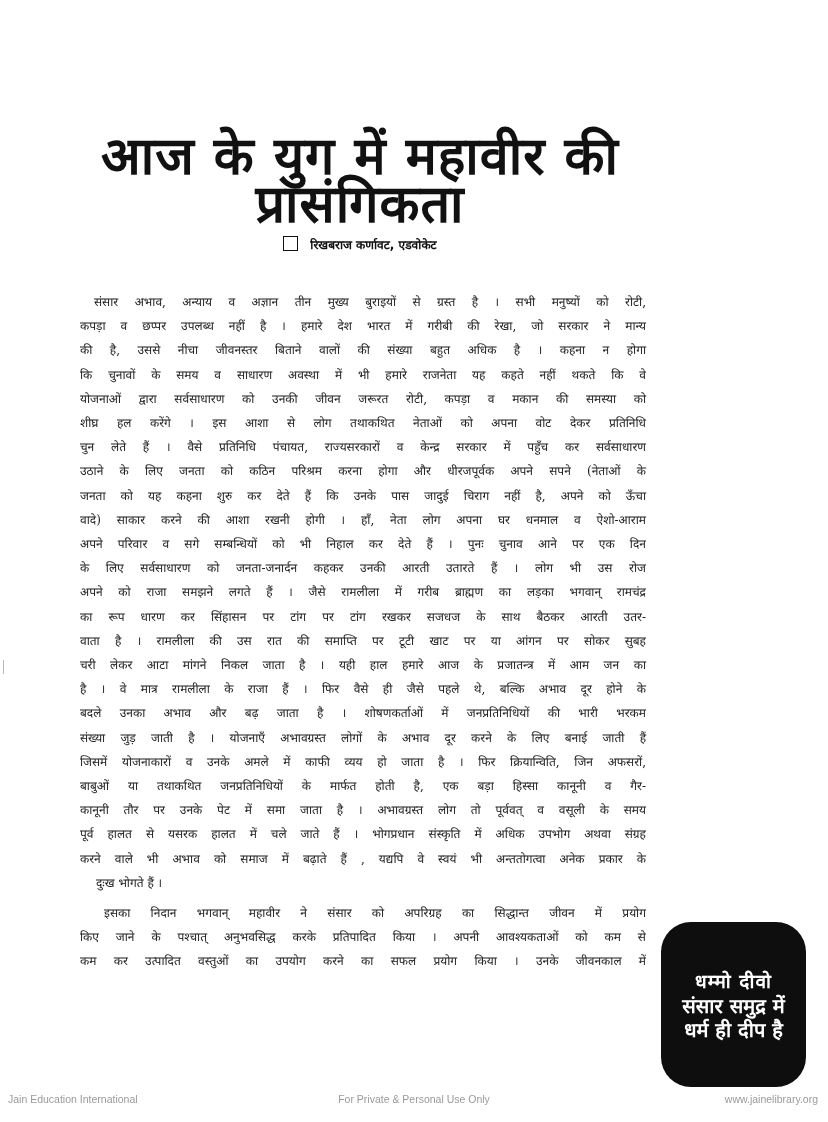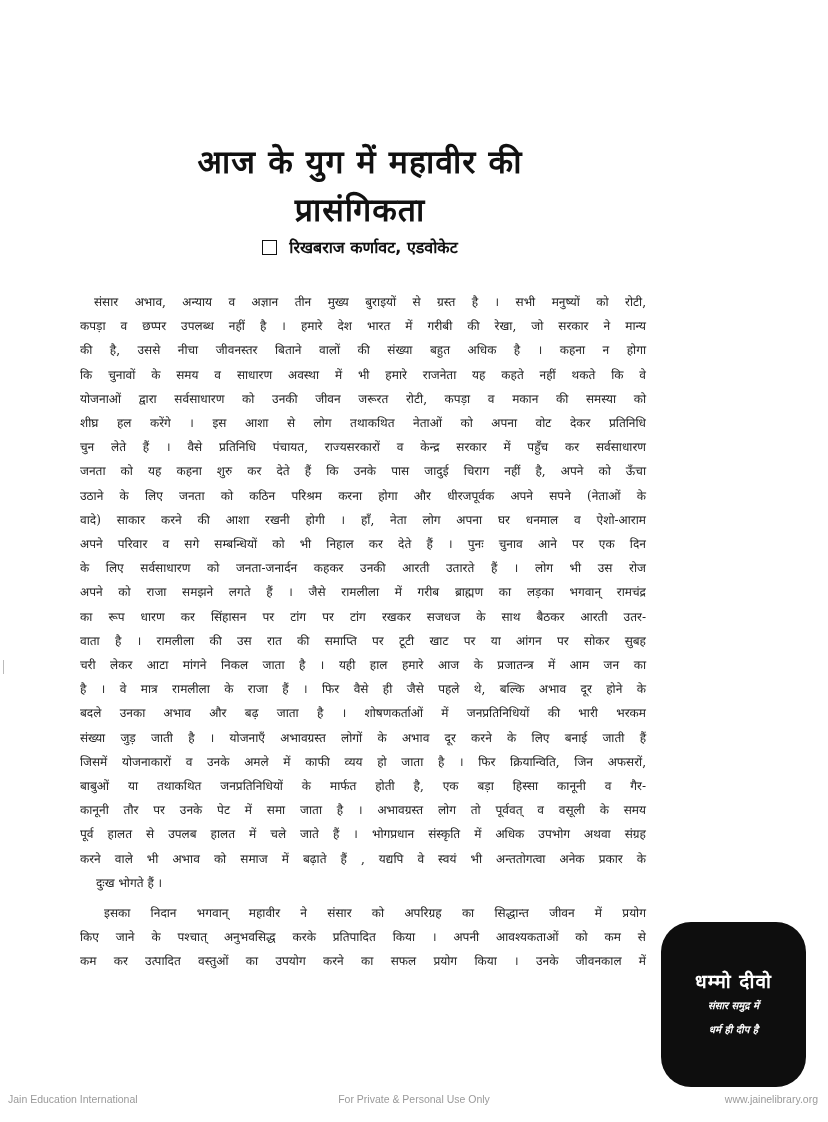"आज के युग में महावीर" .title { font-size: 32px -> 52px; top: 138px -> 132px }
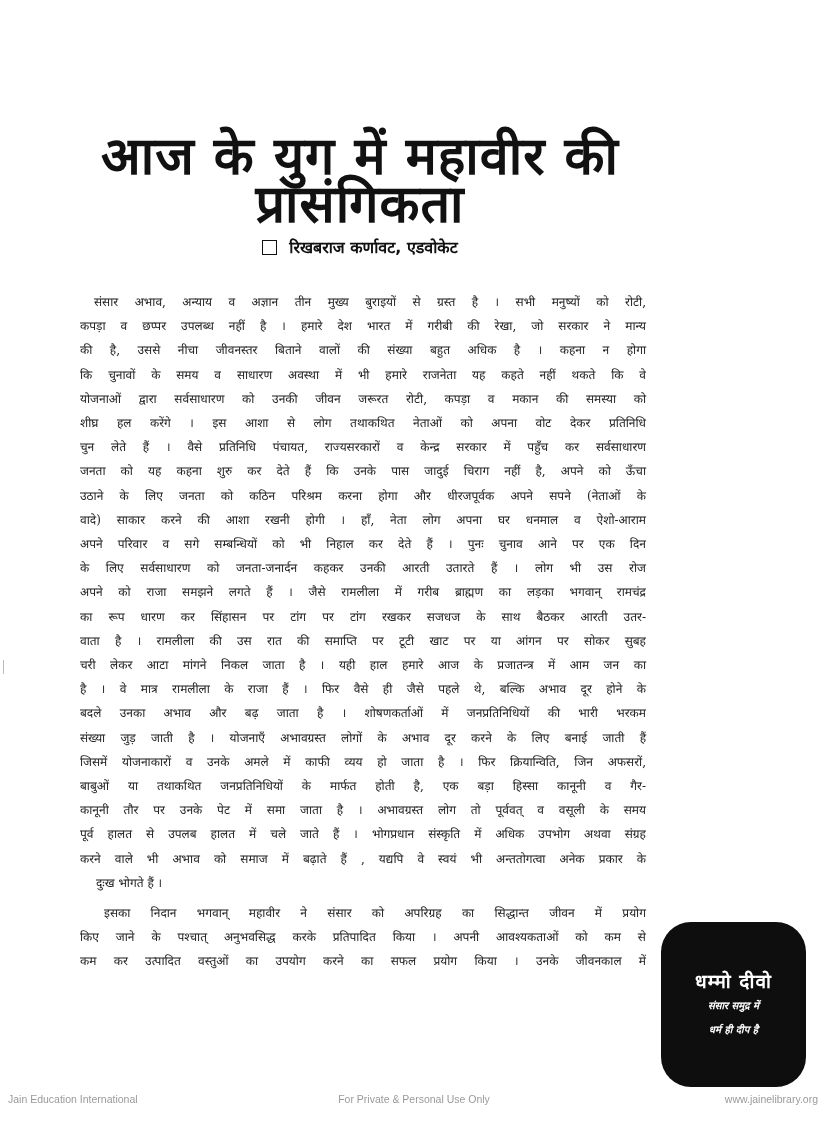"रिखबराज कर्णावट, एडवोकेट" .author { font-size: 16px -> 12px }
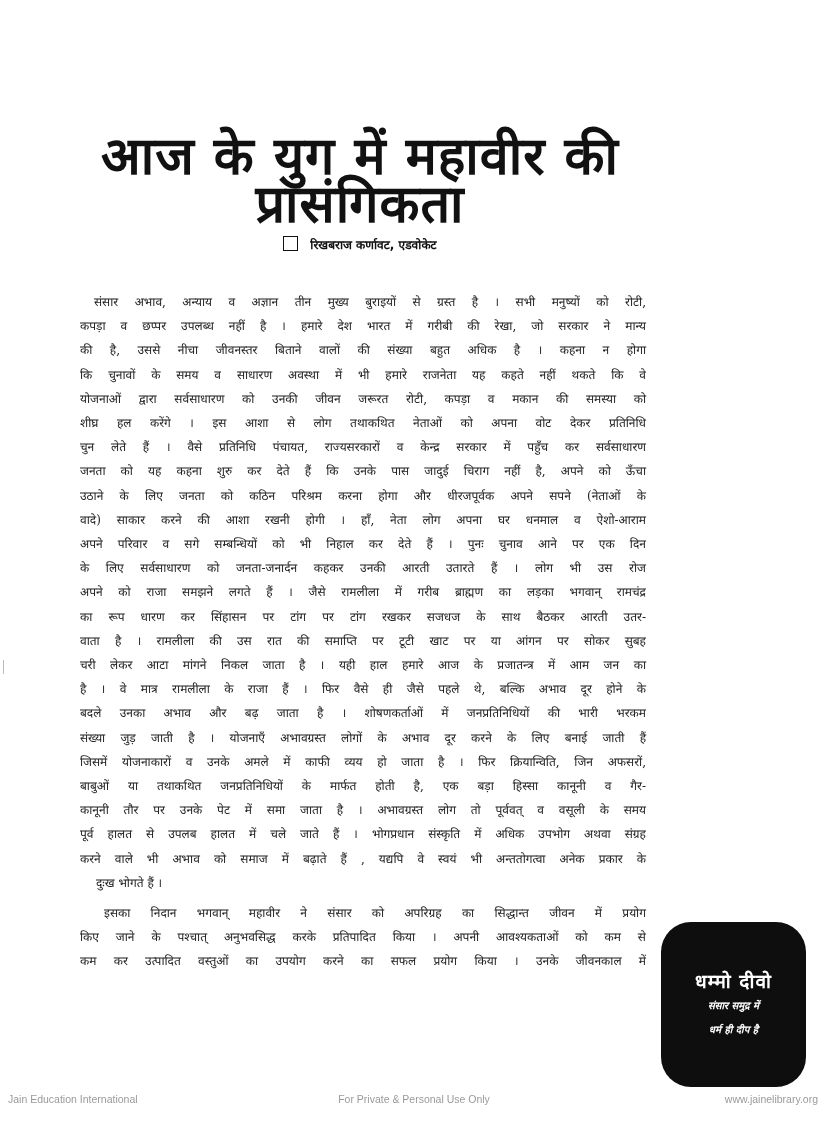"जनता को यह कहना शुरु" span.line { order: before "उठाने के लिए जनता को" -> after "उठाने के लिए जनता को" }
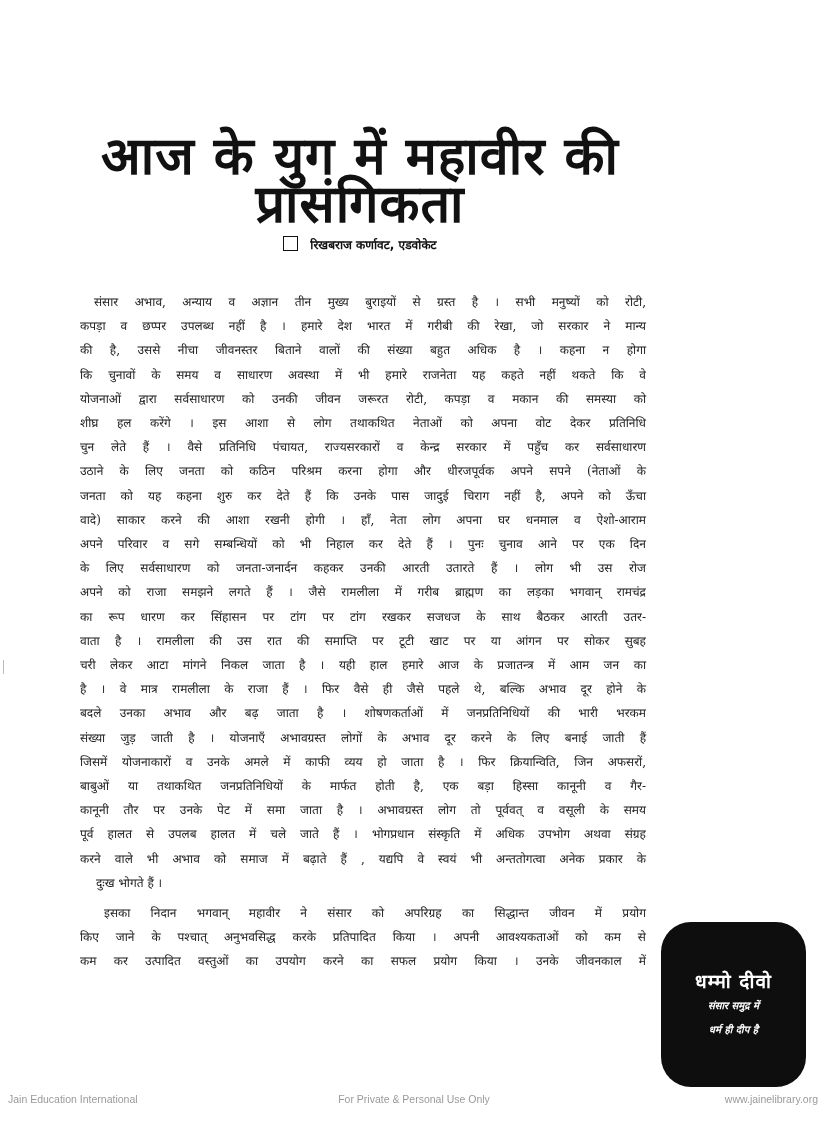"पूर्व हालत से उपलब हालत" span.line { text: उपलब -> यसरक }
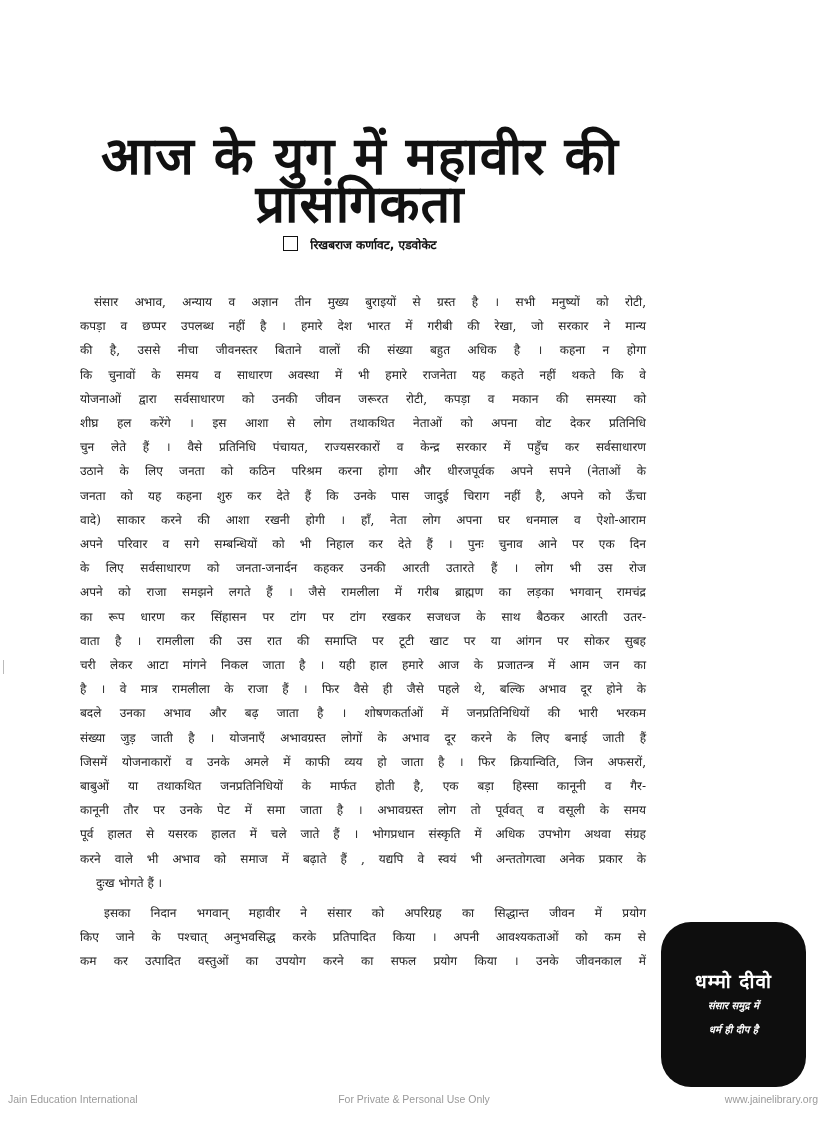"संसार समुद्र में" .quote-box .q2 { font-size: 10px -> 20px; font-style: italic -> none }
